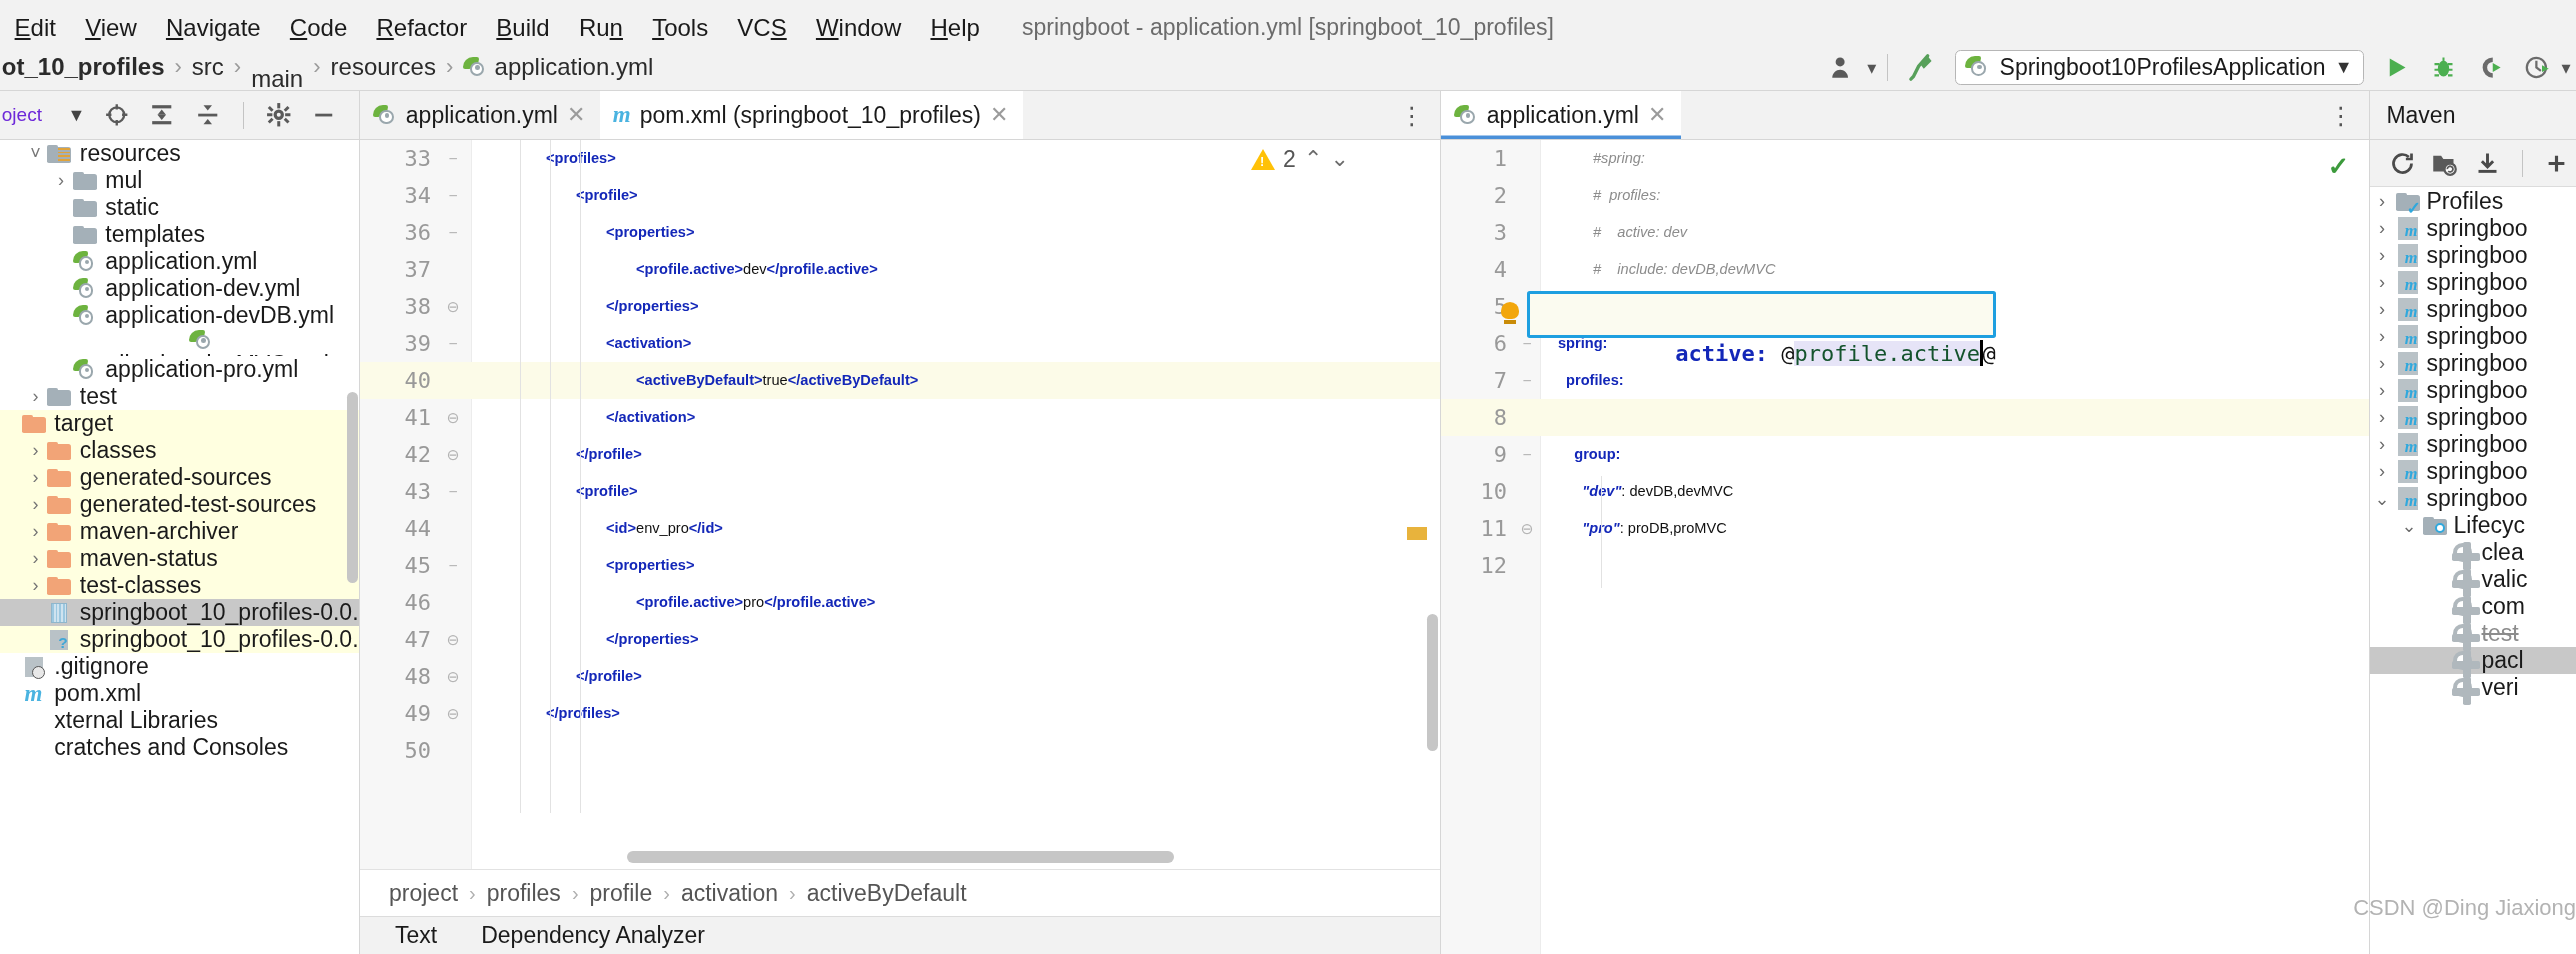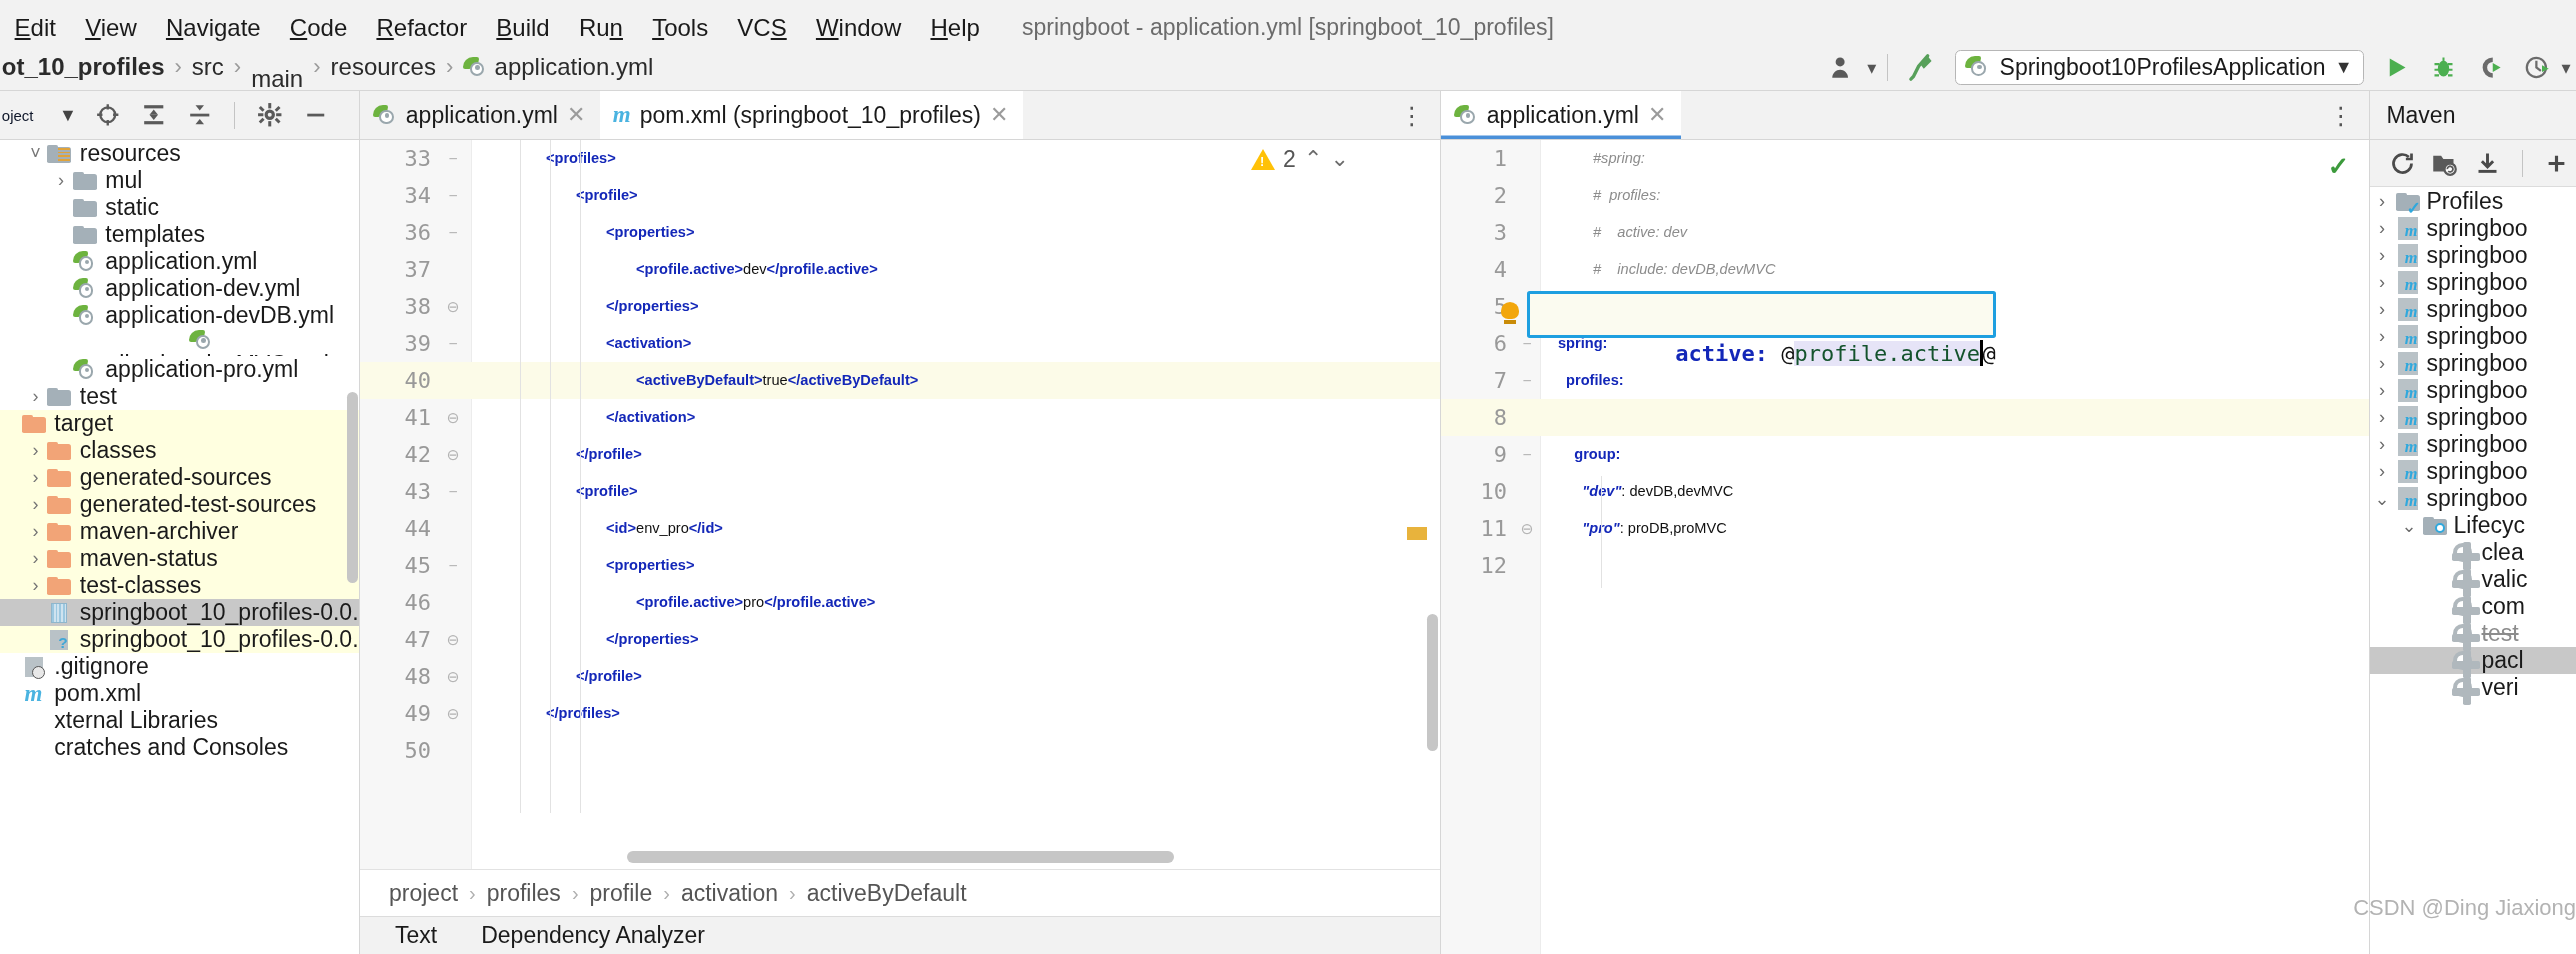"oject" .left-head .lh-title { color: #0f172a -> #6d28d9; font-size: 15px -> 19px }
